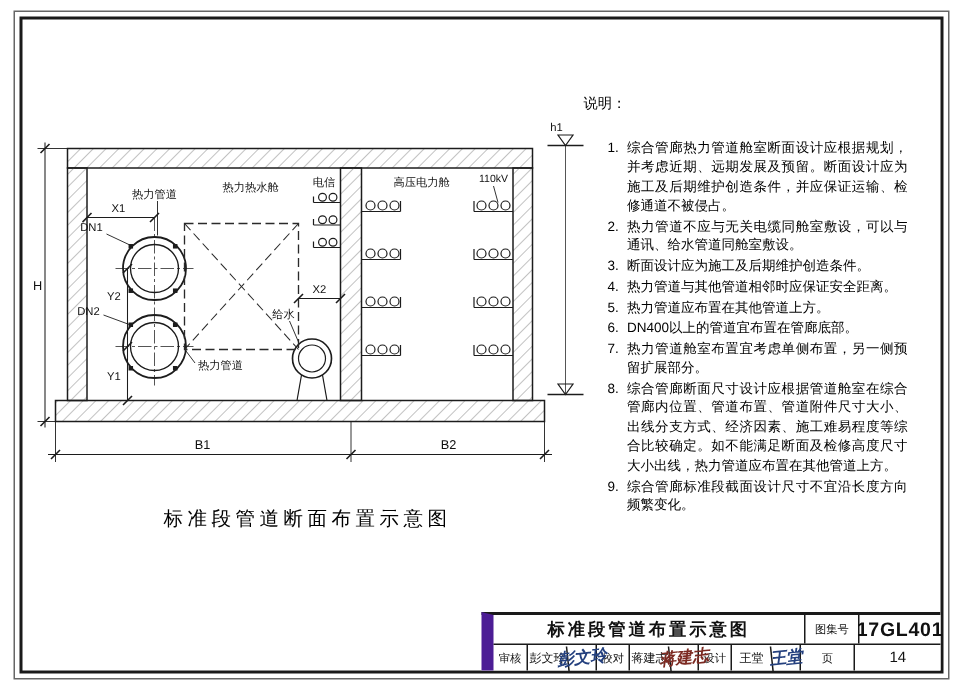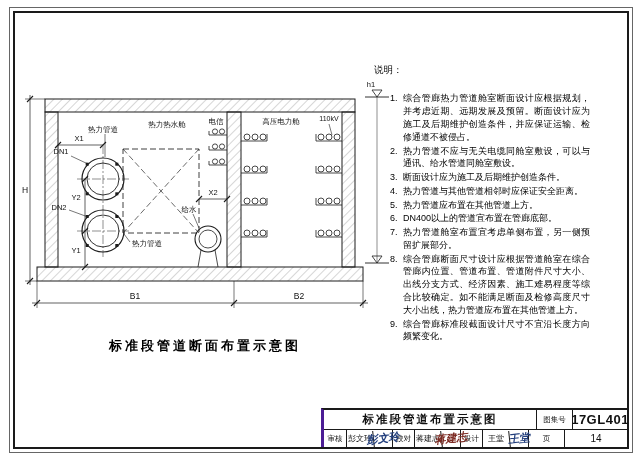"说明：" .notes { left: 359px -> 374px }
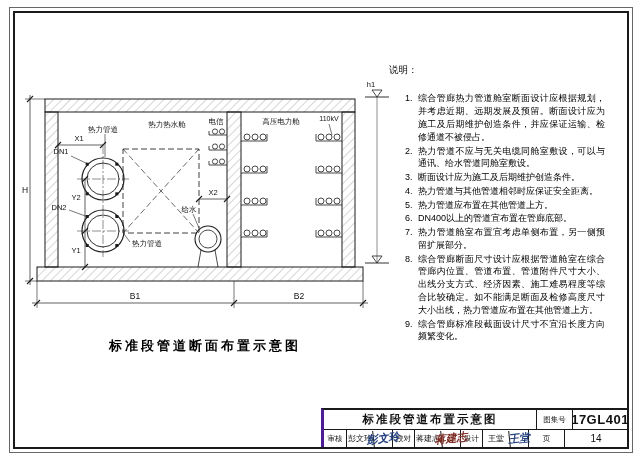"标准段管道断面布置示意图" .drawing-caption { font-weight: bold -> normal }
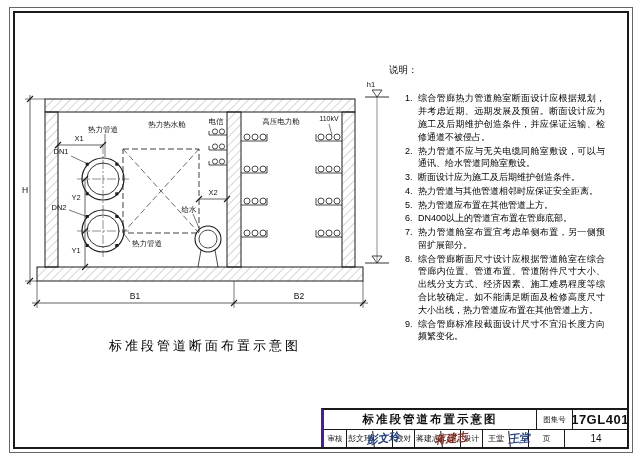"标准段管道布置示意图" .title-block { border-left: 3px solid #4c1d95 -> 8px solid #4c1d95 }
